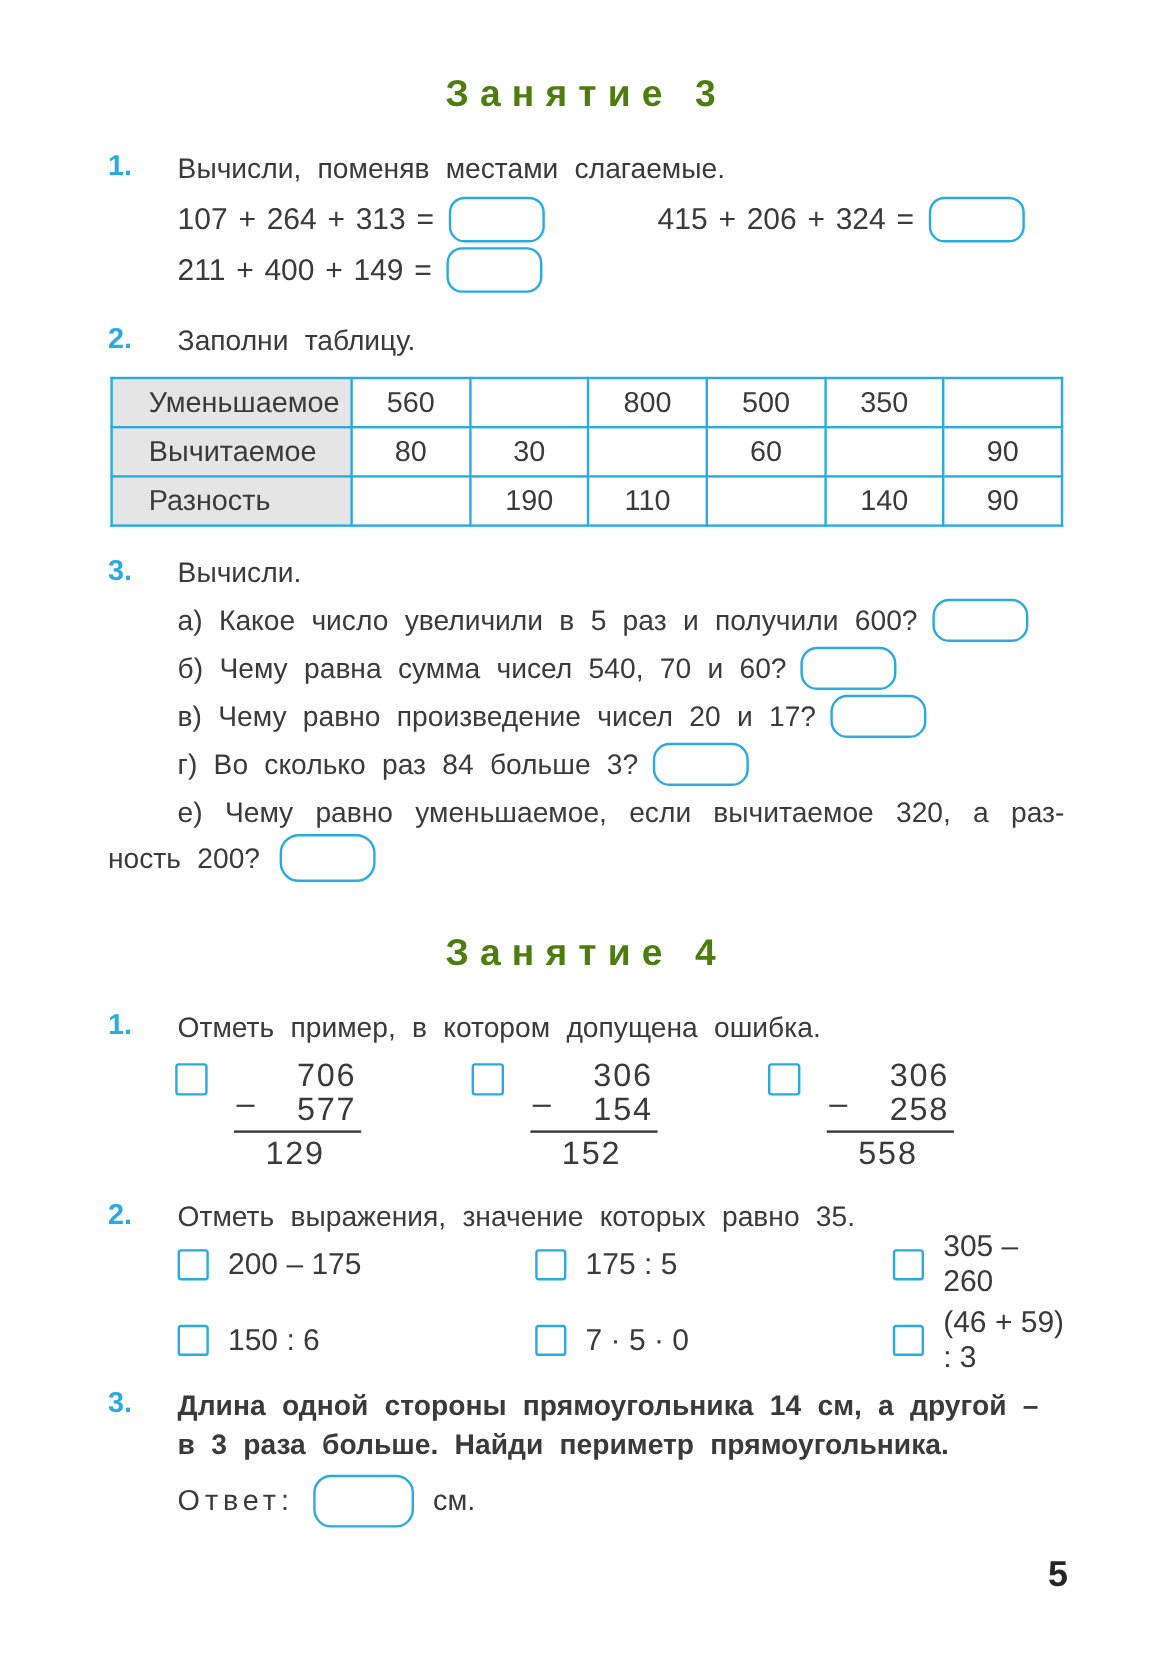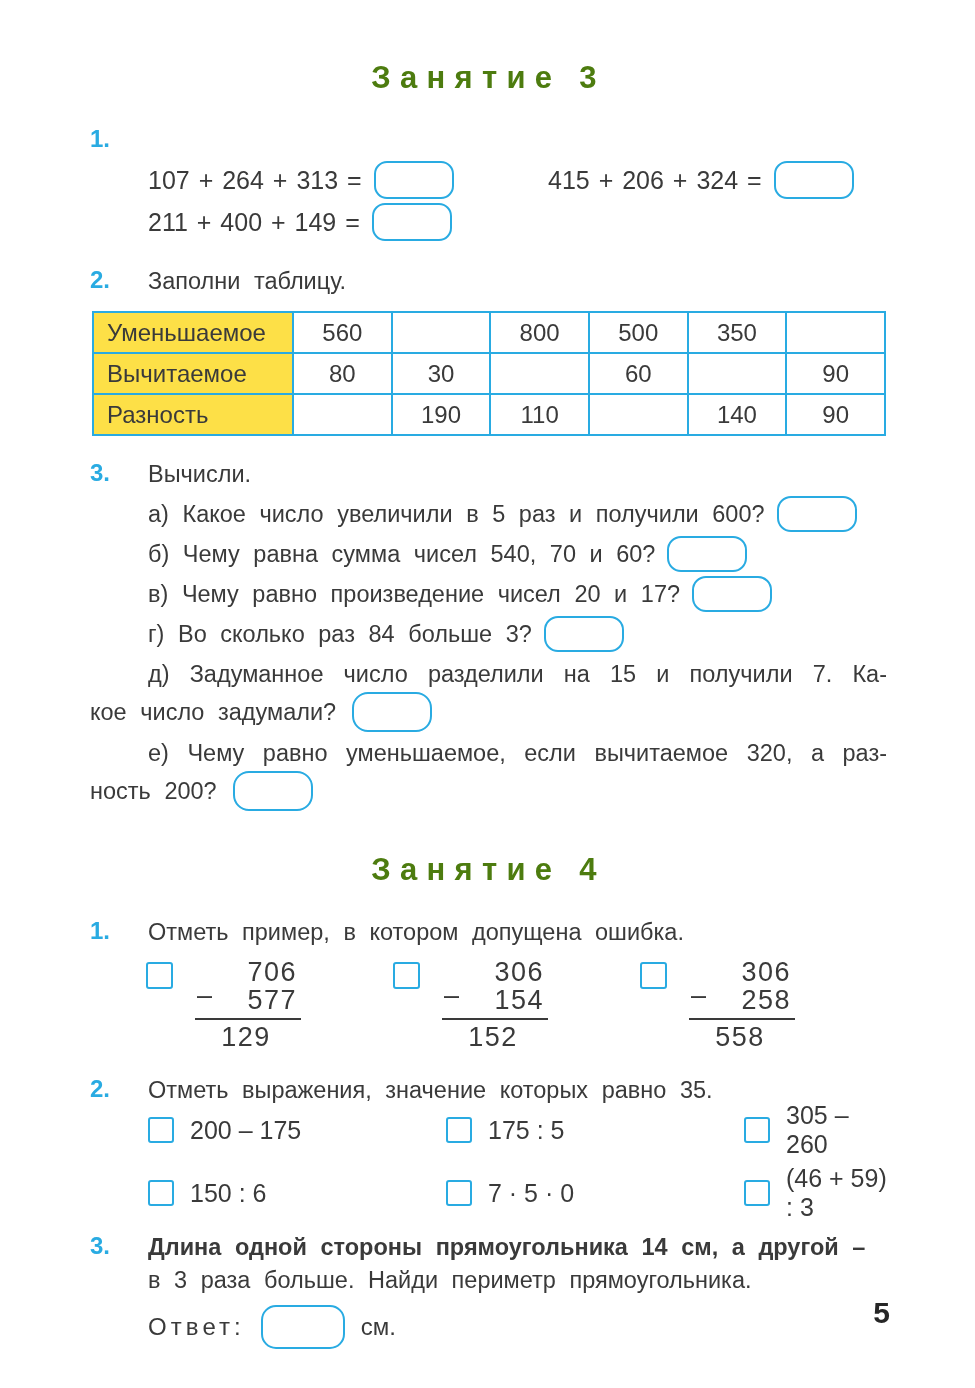"Вычисли, поменяв местами слагаемые." span.task-text { html: none -> <span>Вычисли, поменяв местами слагаемые.</span> }
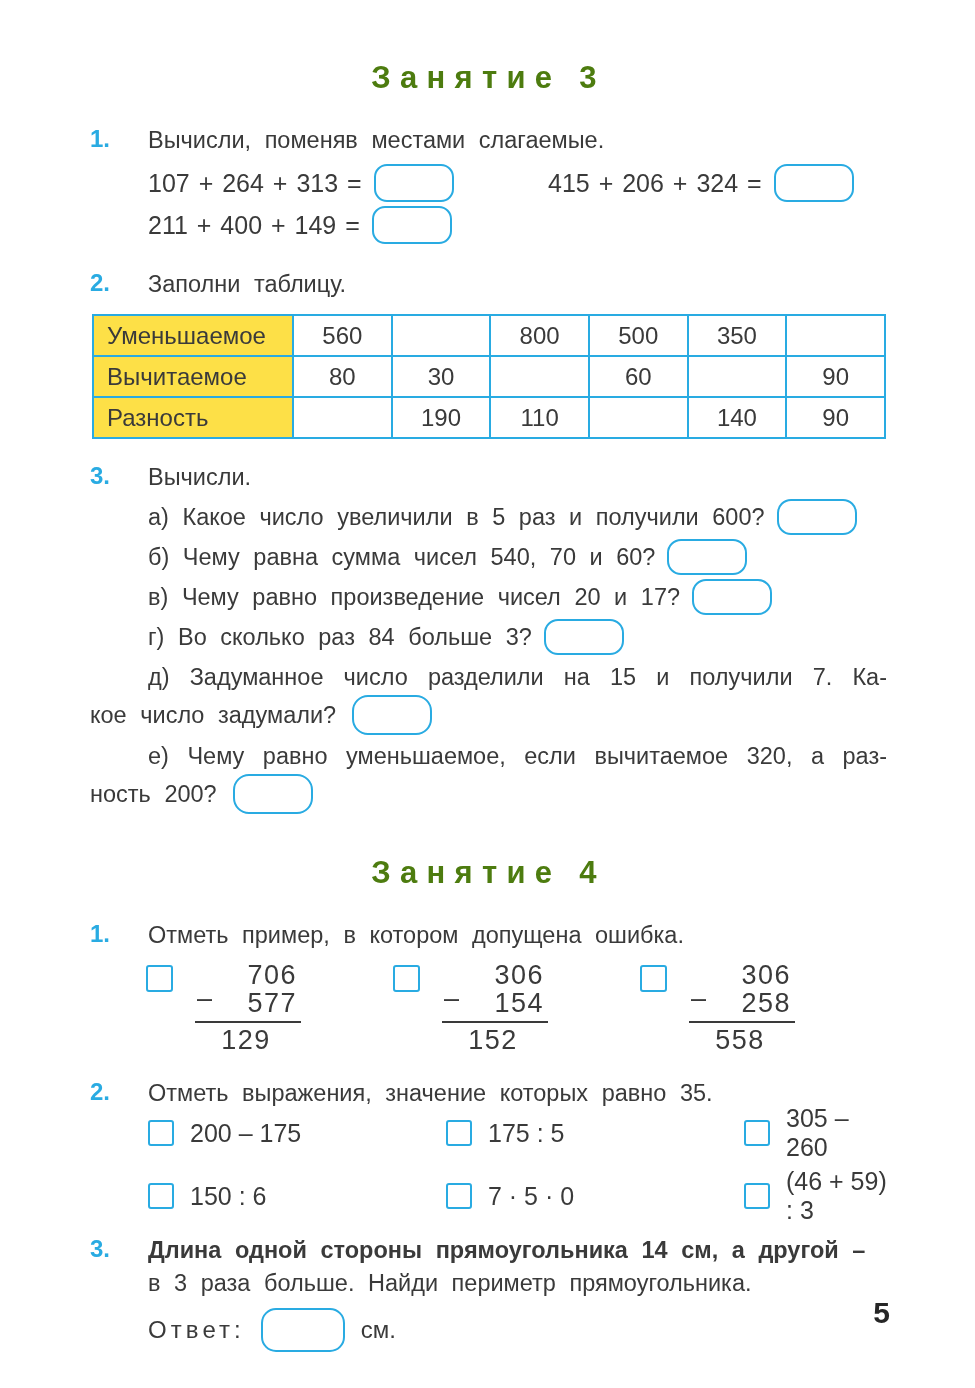"Уменьшаемое" .fill-table td.rowhead { background: #fde047 -> #e5e5e5; padding-left: 13px -> 30px }
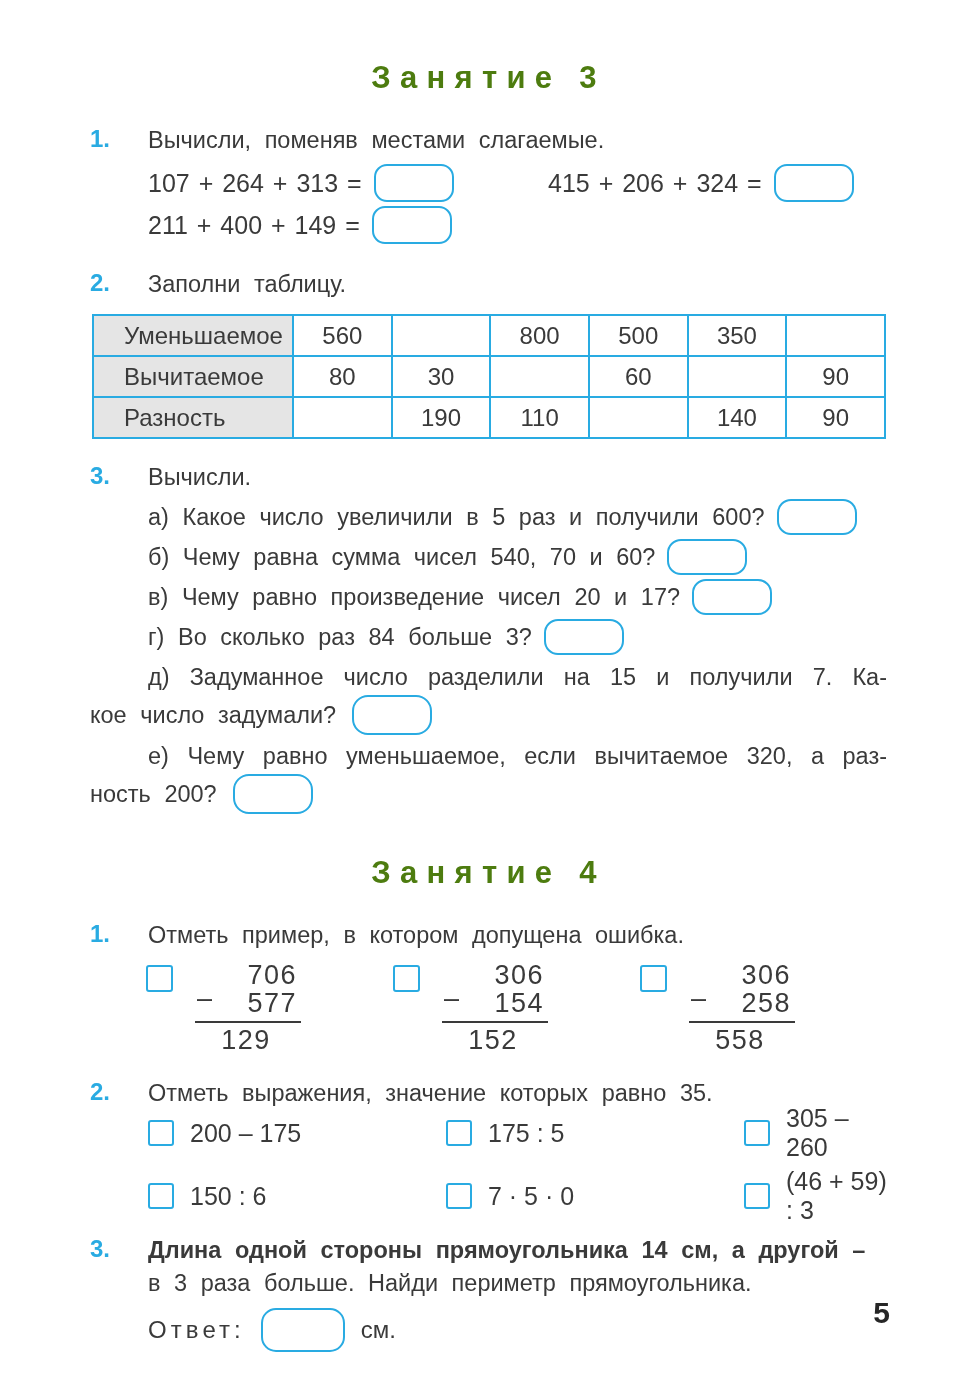"д) Задуманное число разделили на" div.wrap-par { html: <div> <div>д) Задуманное число разделили на 15 и получили 7. Ка-</div> <div> <span>кое число задумали?</span> <span></span> </div> </div> -> none }
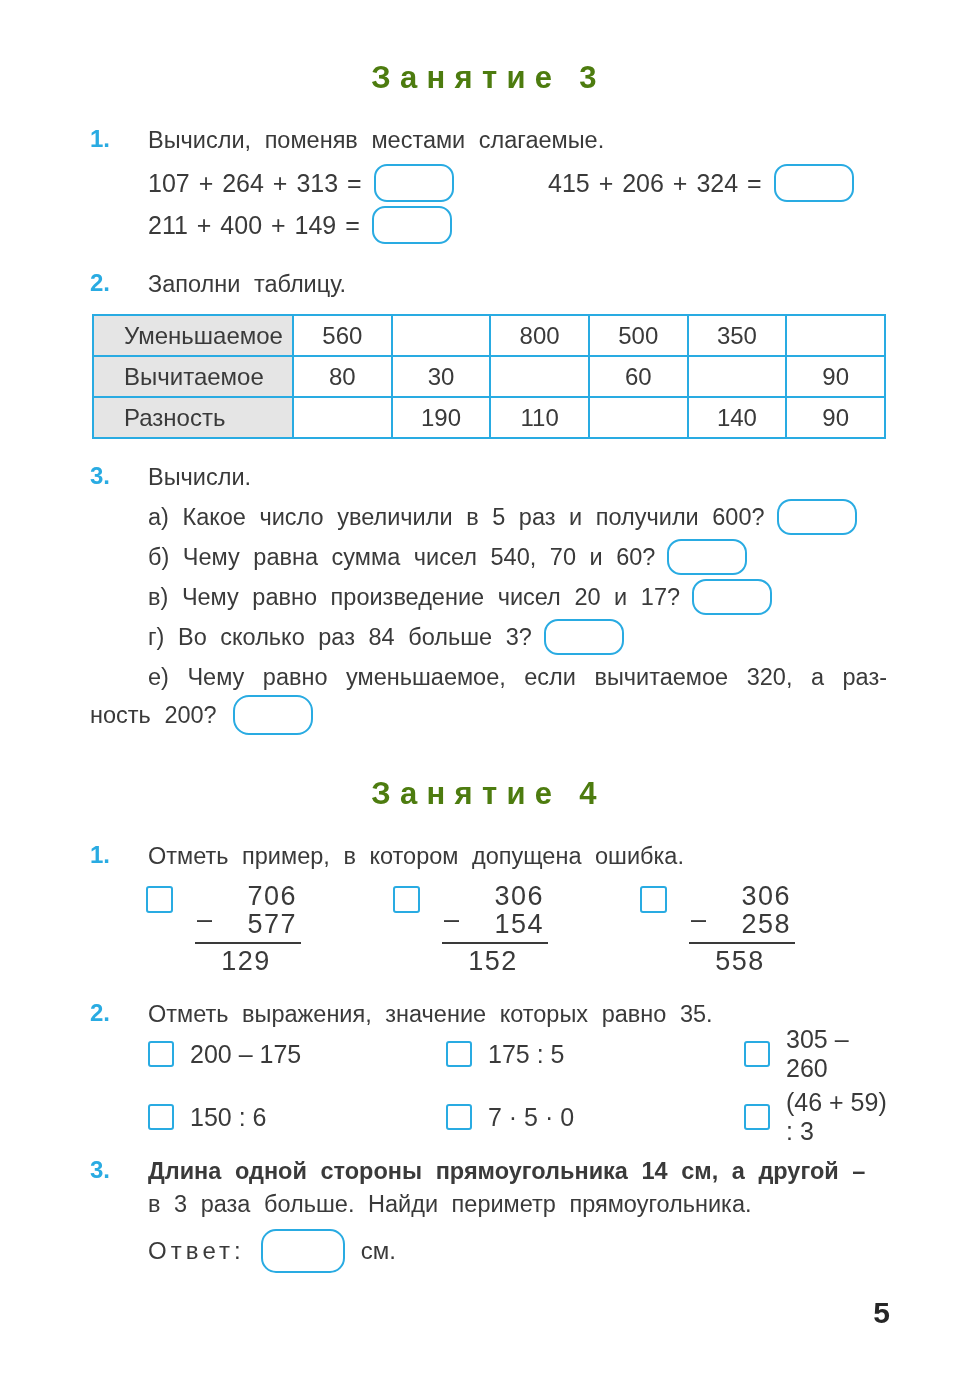"в 3 раза больше. Найди" .ptext .line2 { font-weight: none -> bold }
